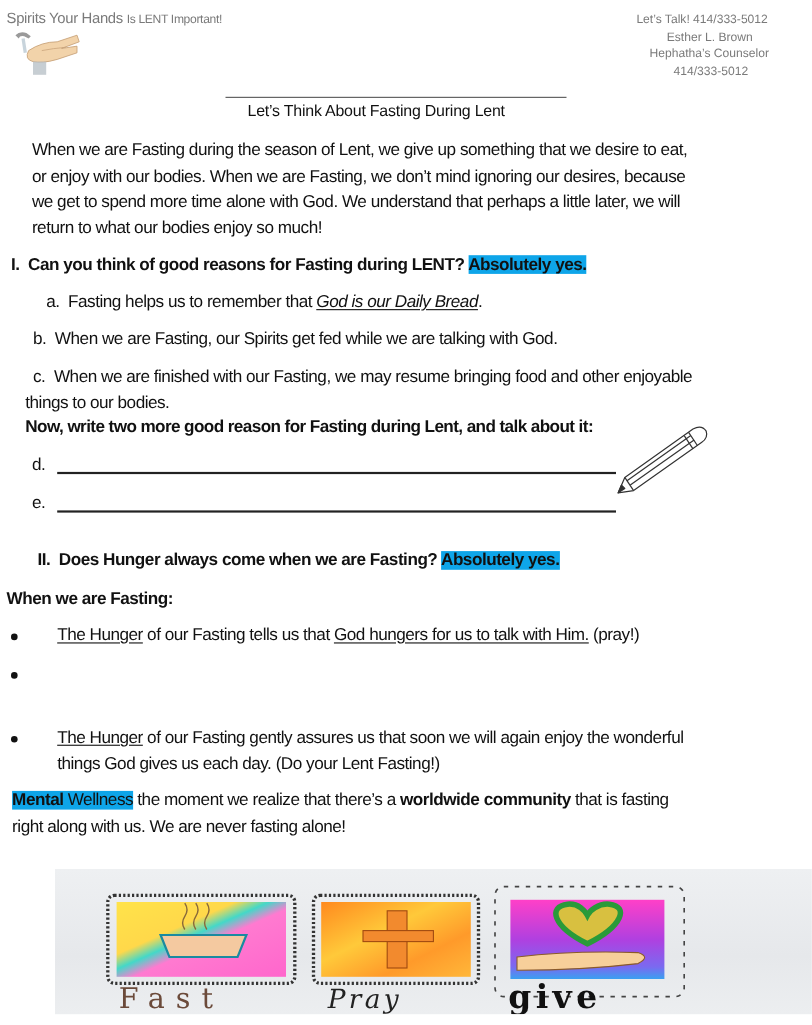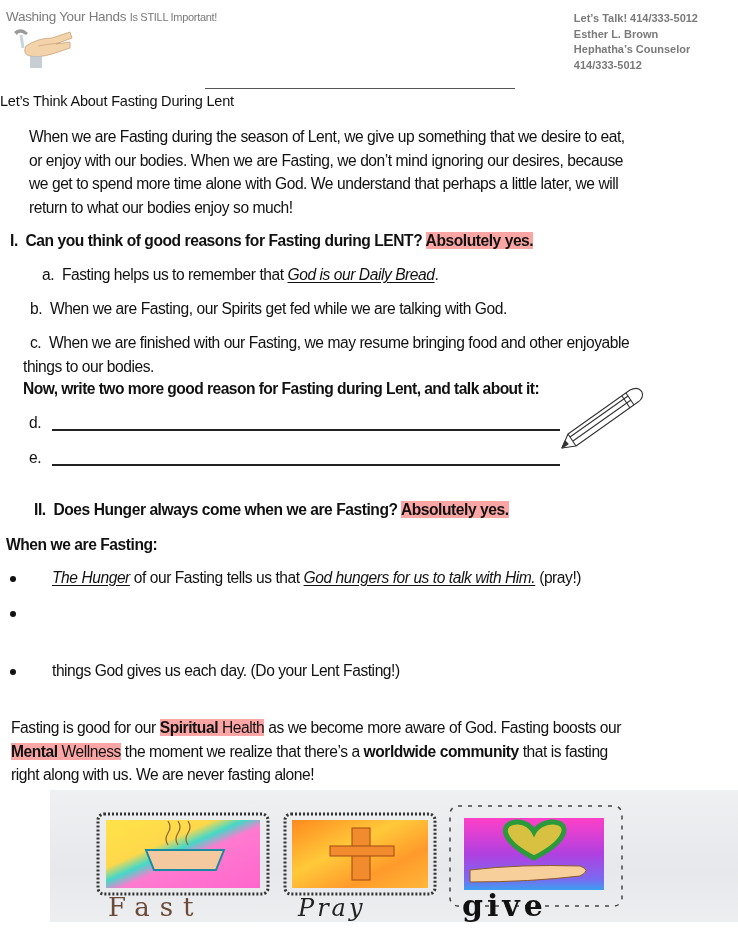"Washing Your Hands" span { text: Washing -> Spirits }
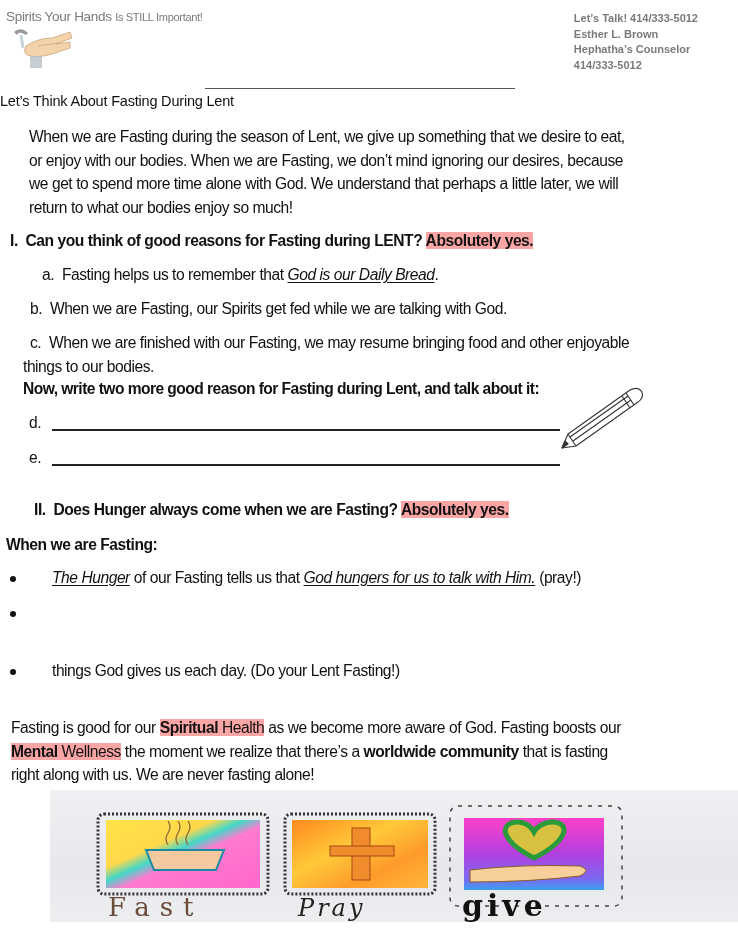"Is STILL Important!" span.small { text: STILL -> LENT }
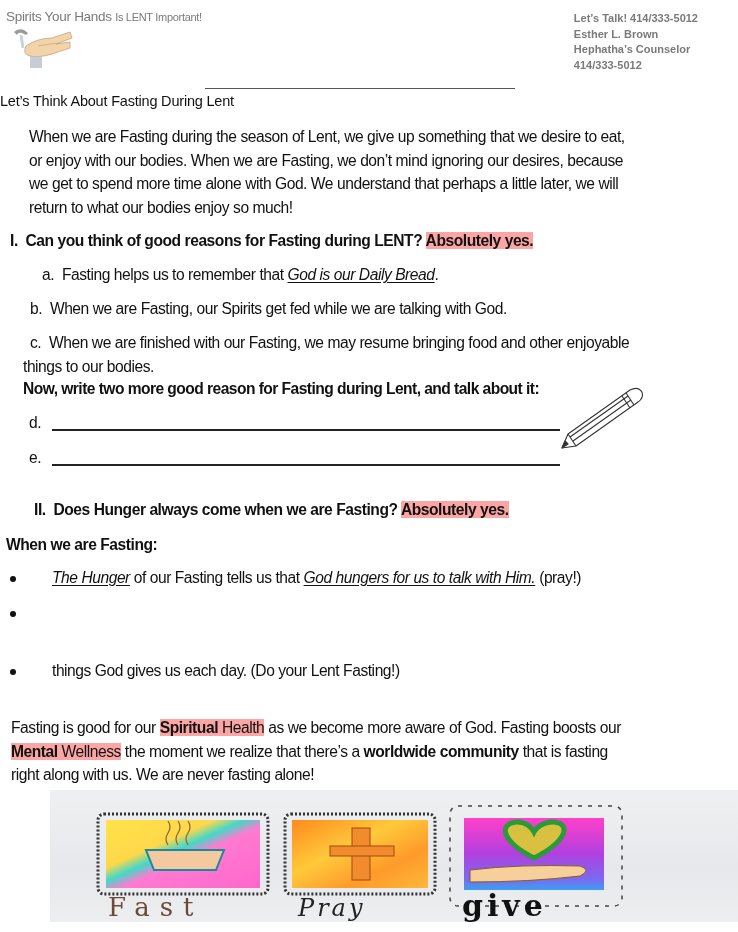"Let’s Talk! 414/333-5012" .hdr-right { font-weight: bold -> normal; text-align: left -> center }
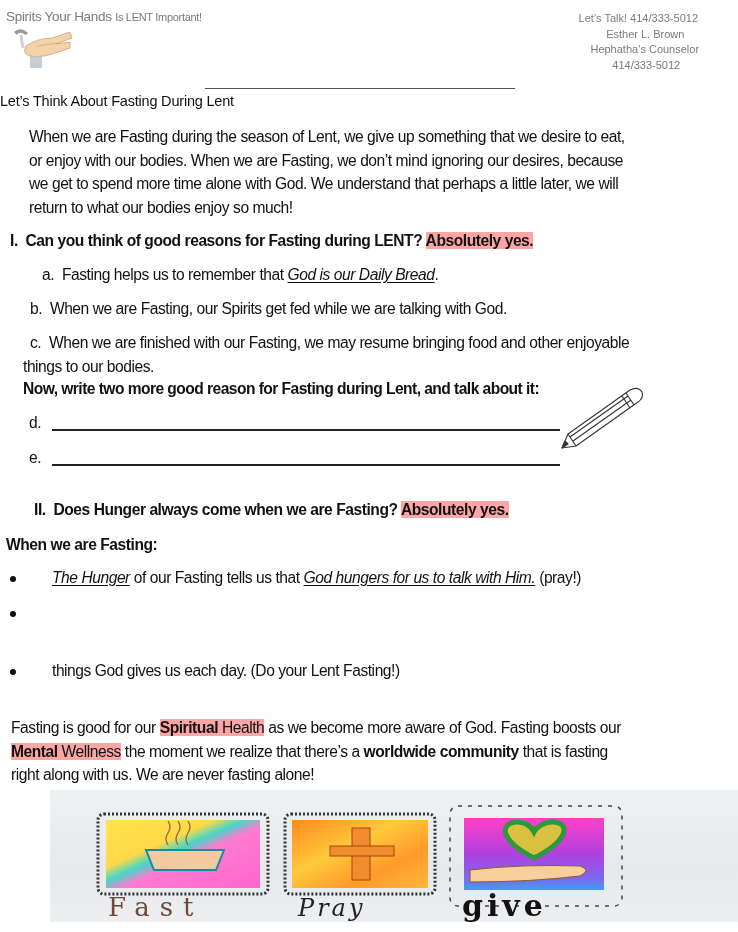"Let’s Think About Fasting During" .title { text-align: left -> center }
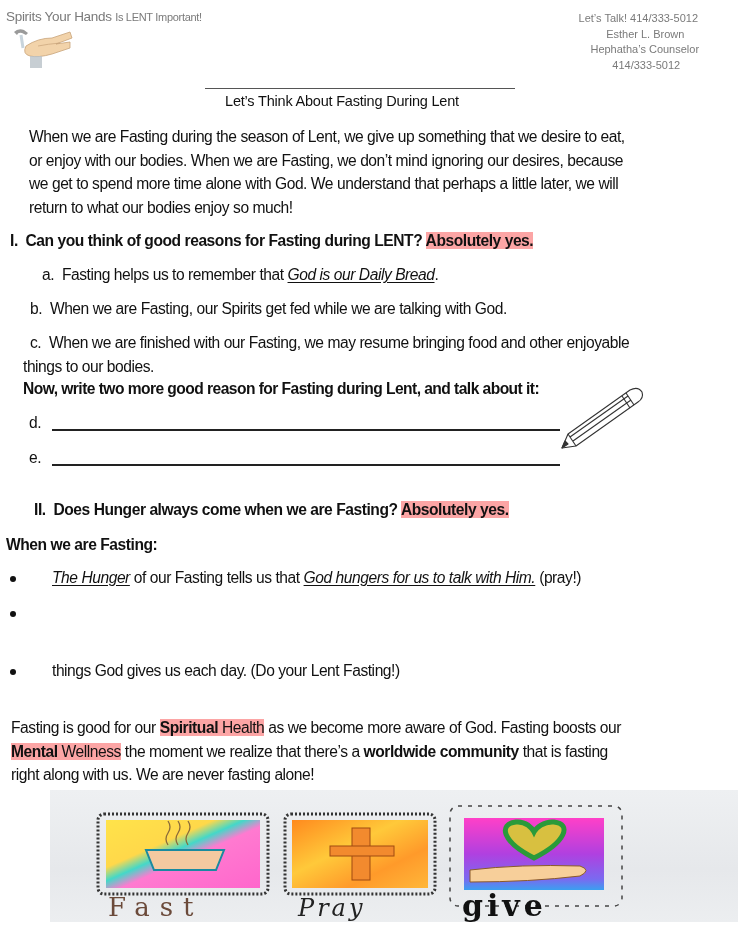"Absolutely yes." .hl { background: #fca5a5 -> #0ea5e9 }
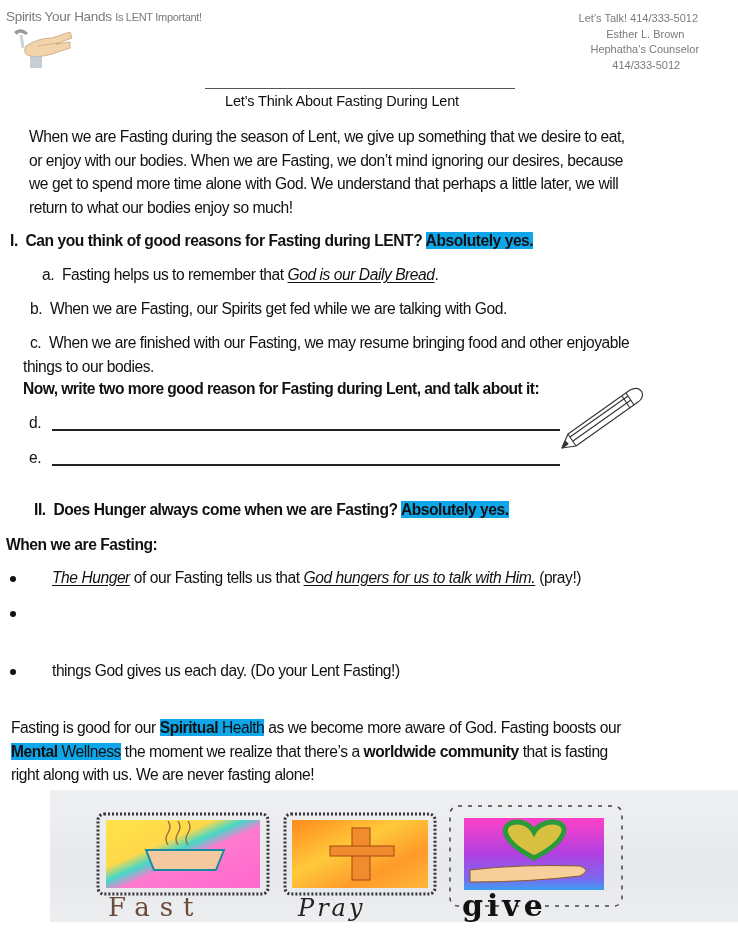"The Hunger" .u { font-style: italic -> none }
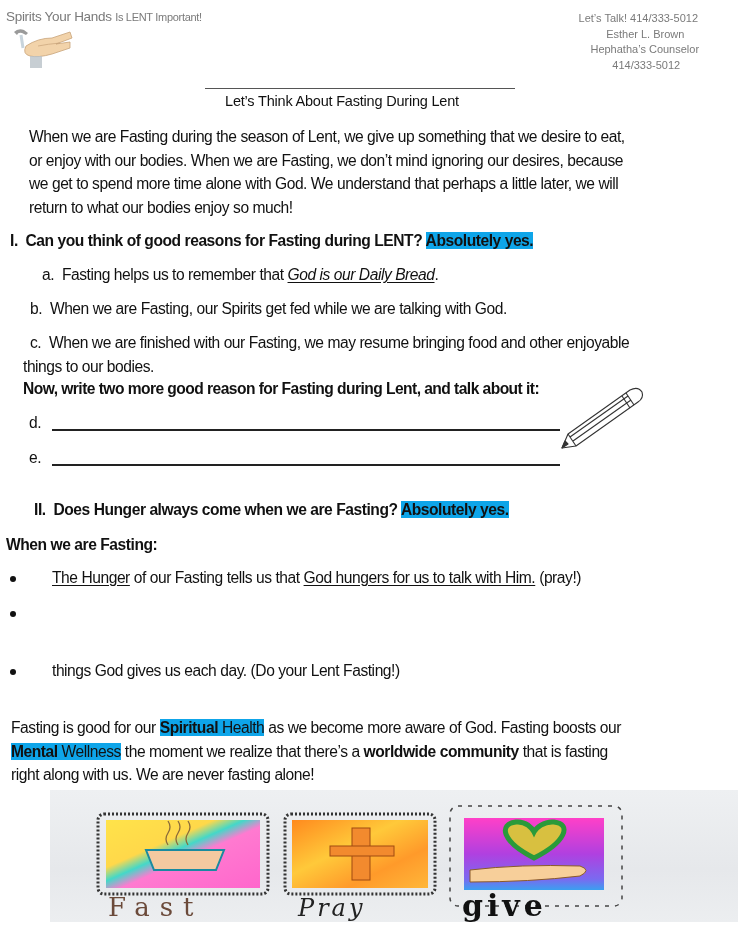"The Hunger of our Fasting gently" div { html: none -> <div><span>The Hunger</span><span> of our Fasting gently assures us that soon we will again enjoy the wonderful</span></div> }
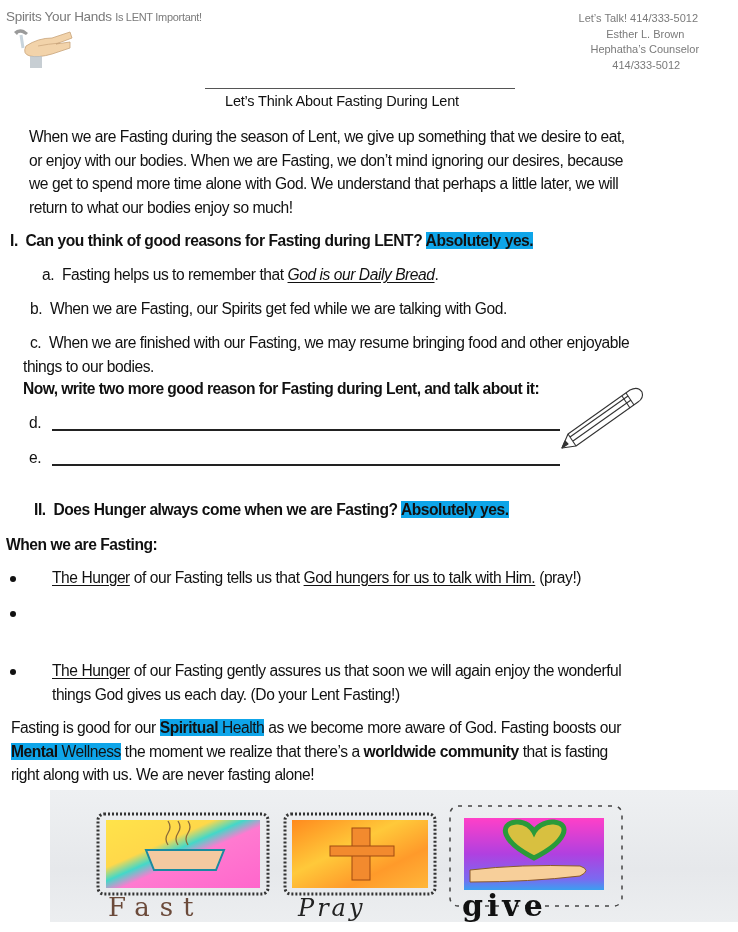"Fasting is good for our" div { html: <div><span>Fasting is good for our </span><span><span>Spiritual</span><span> Health</span></span><span> as we become more aware of God. Fasting boosts our</span></div> -> none }
